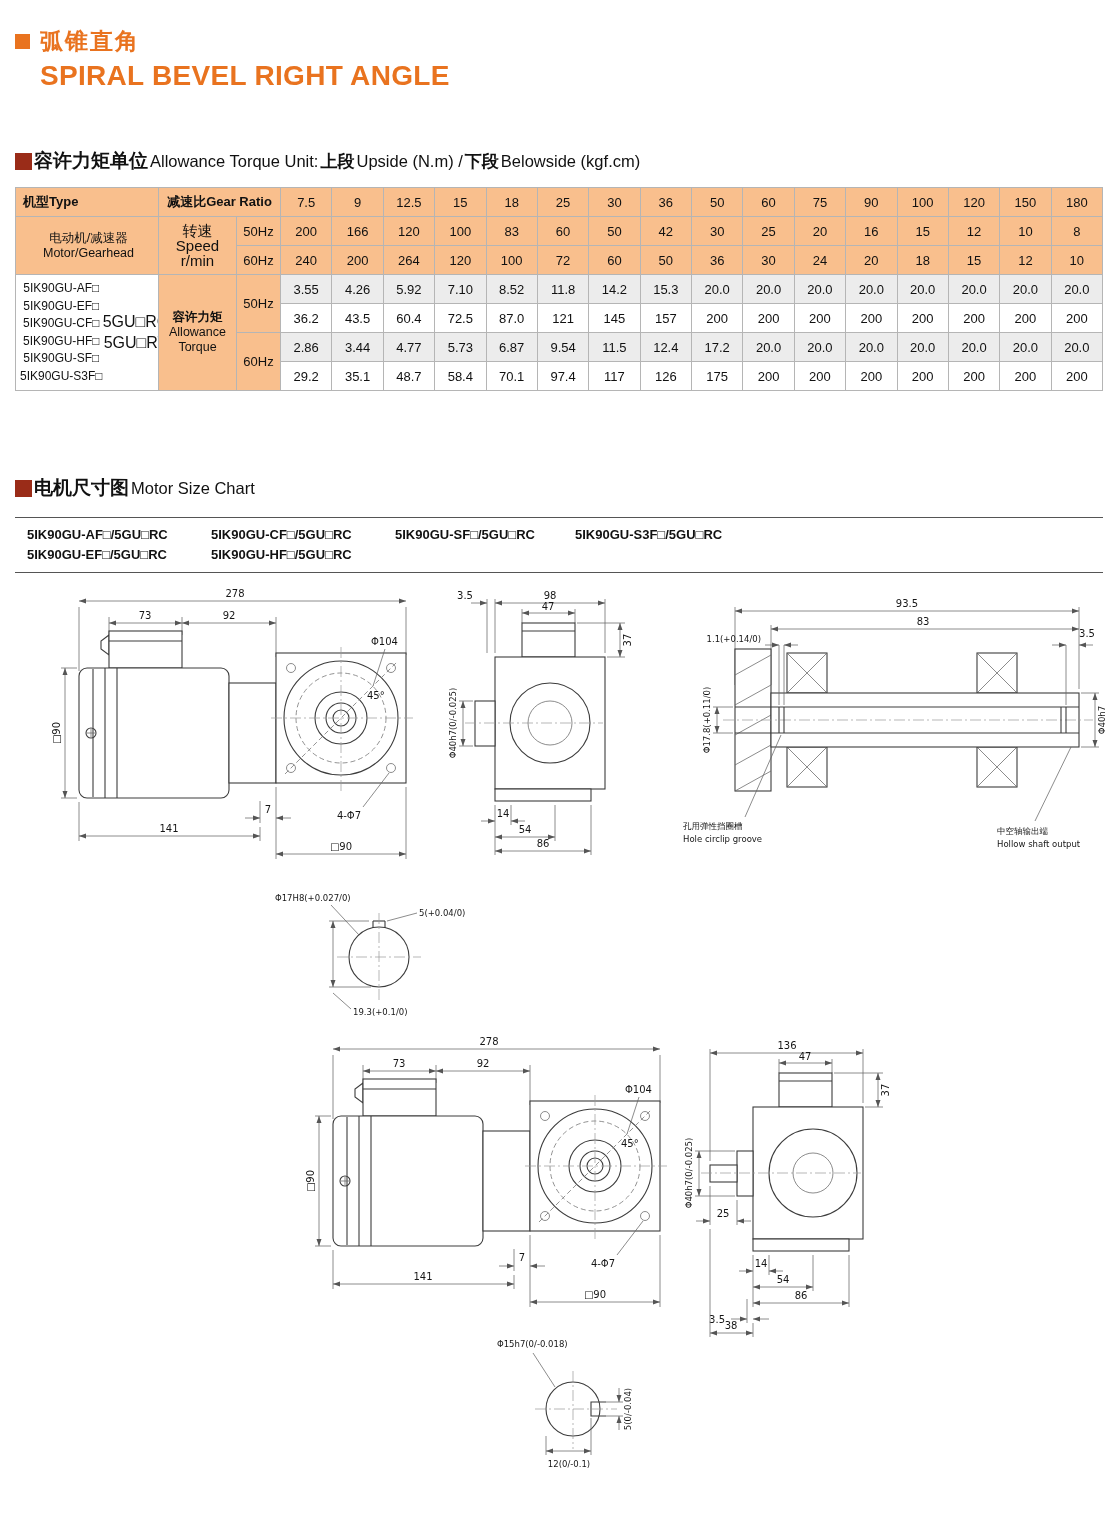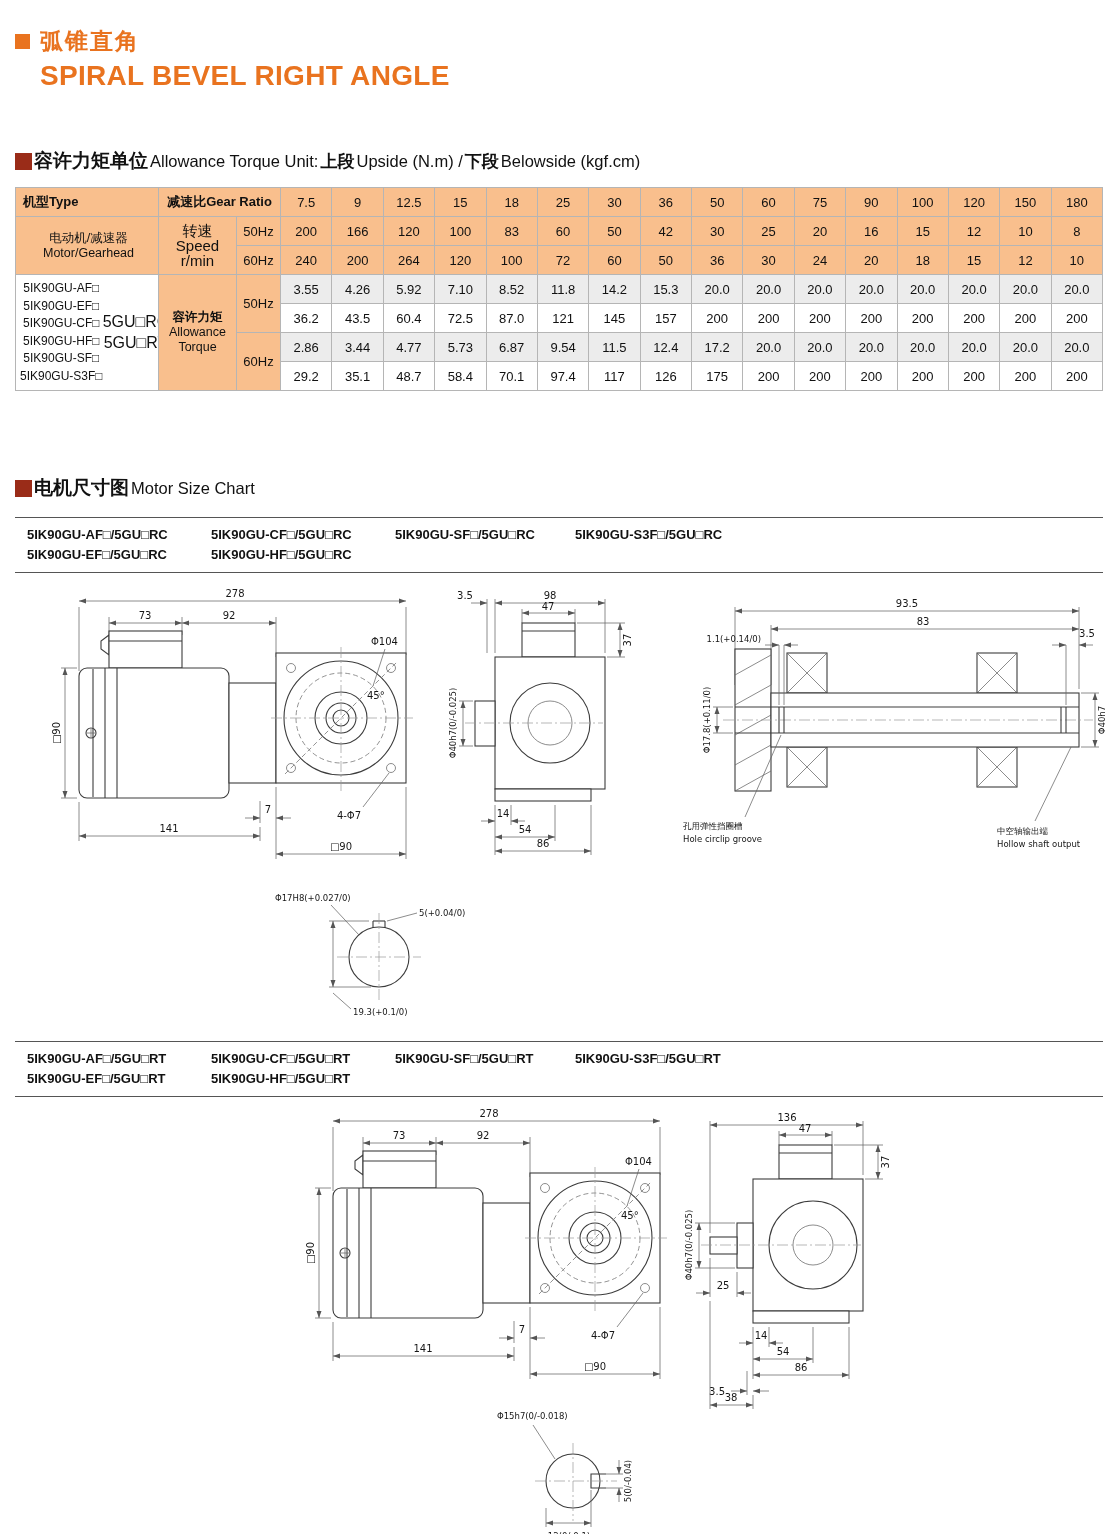"5IK90GU-AF□/5GU□RT" div.models-bar { html: <div> <div> <span>5IK90GU-AF□/5GU□RT</span> <span>5IK90GU-CF□/5GU□RT</span> <span>5IK90GU-SF□/5GU□RT</span> <span>5IK90GU-S3F□/5GU□RT</span> </div> <div> <span>5IK90GU-EF□/5GU□RT</span> <span>5IK90GU-HF□/5GU□RT</span> </div> </div> -> none }
